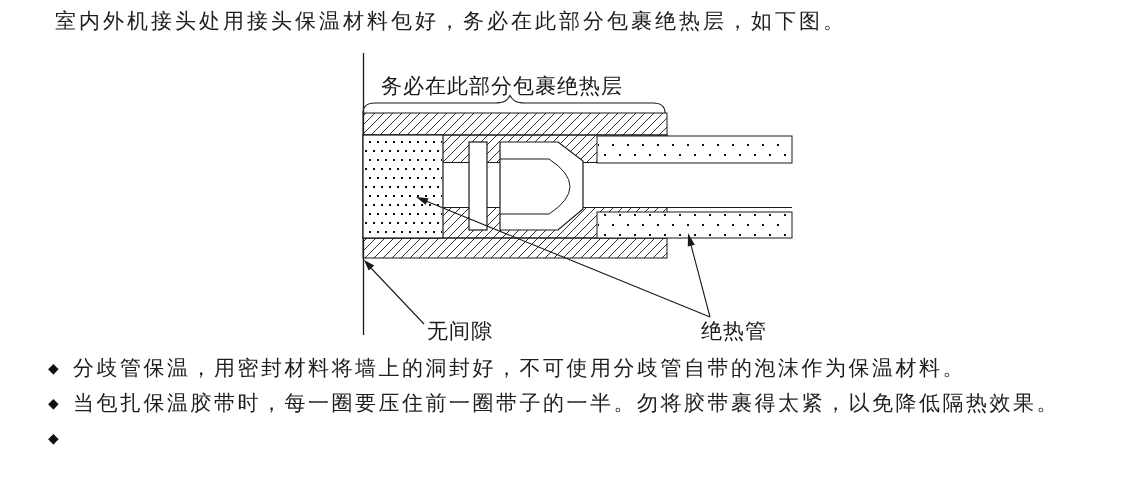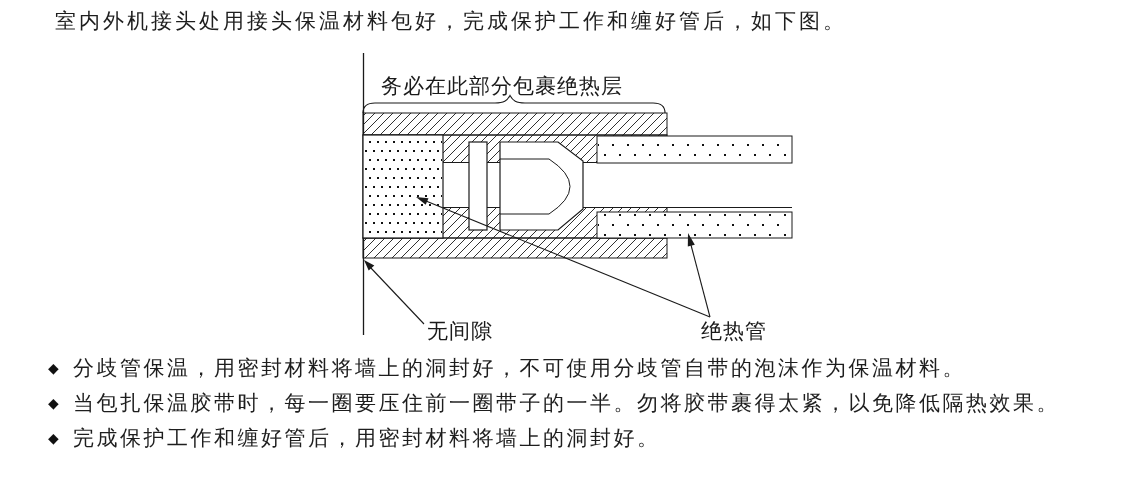"室内外机接头处用接头保温材料包好，完成保护工作和缠好管后，如下图。" p.intro { text: 完成保护工作和缠好管后 -> 务必在此部分包裹绝热层 }
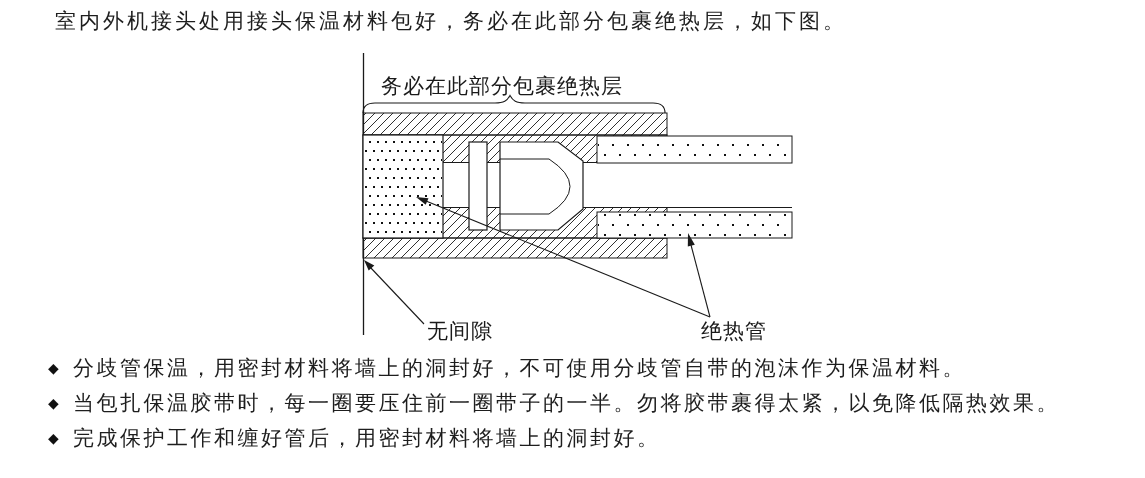"完成保护工作和缠好管后，用密封材料将墙上的洞封好。" span.bullet-text { html: <span>完成保护工作和缠好管后，用密封材料将墙上的洞封好。</span> -> none }
